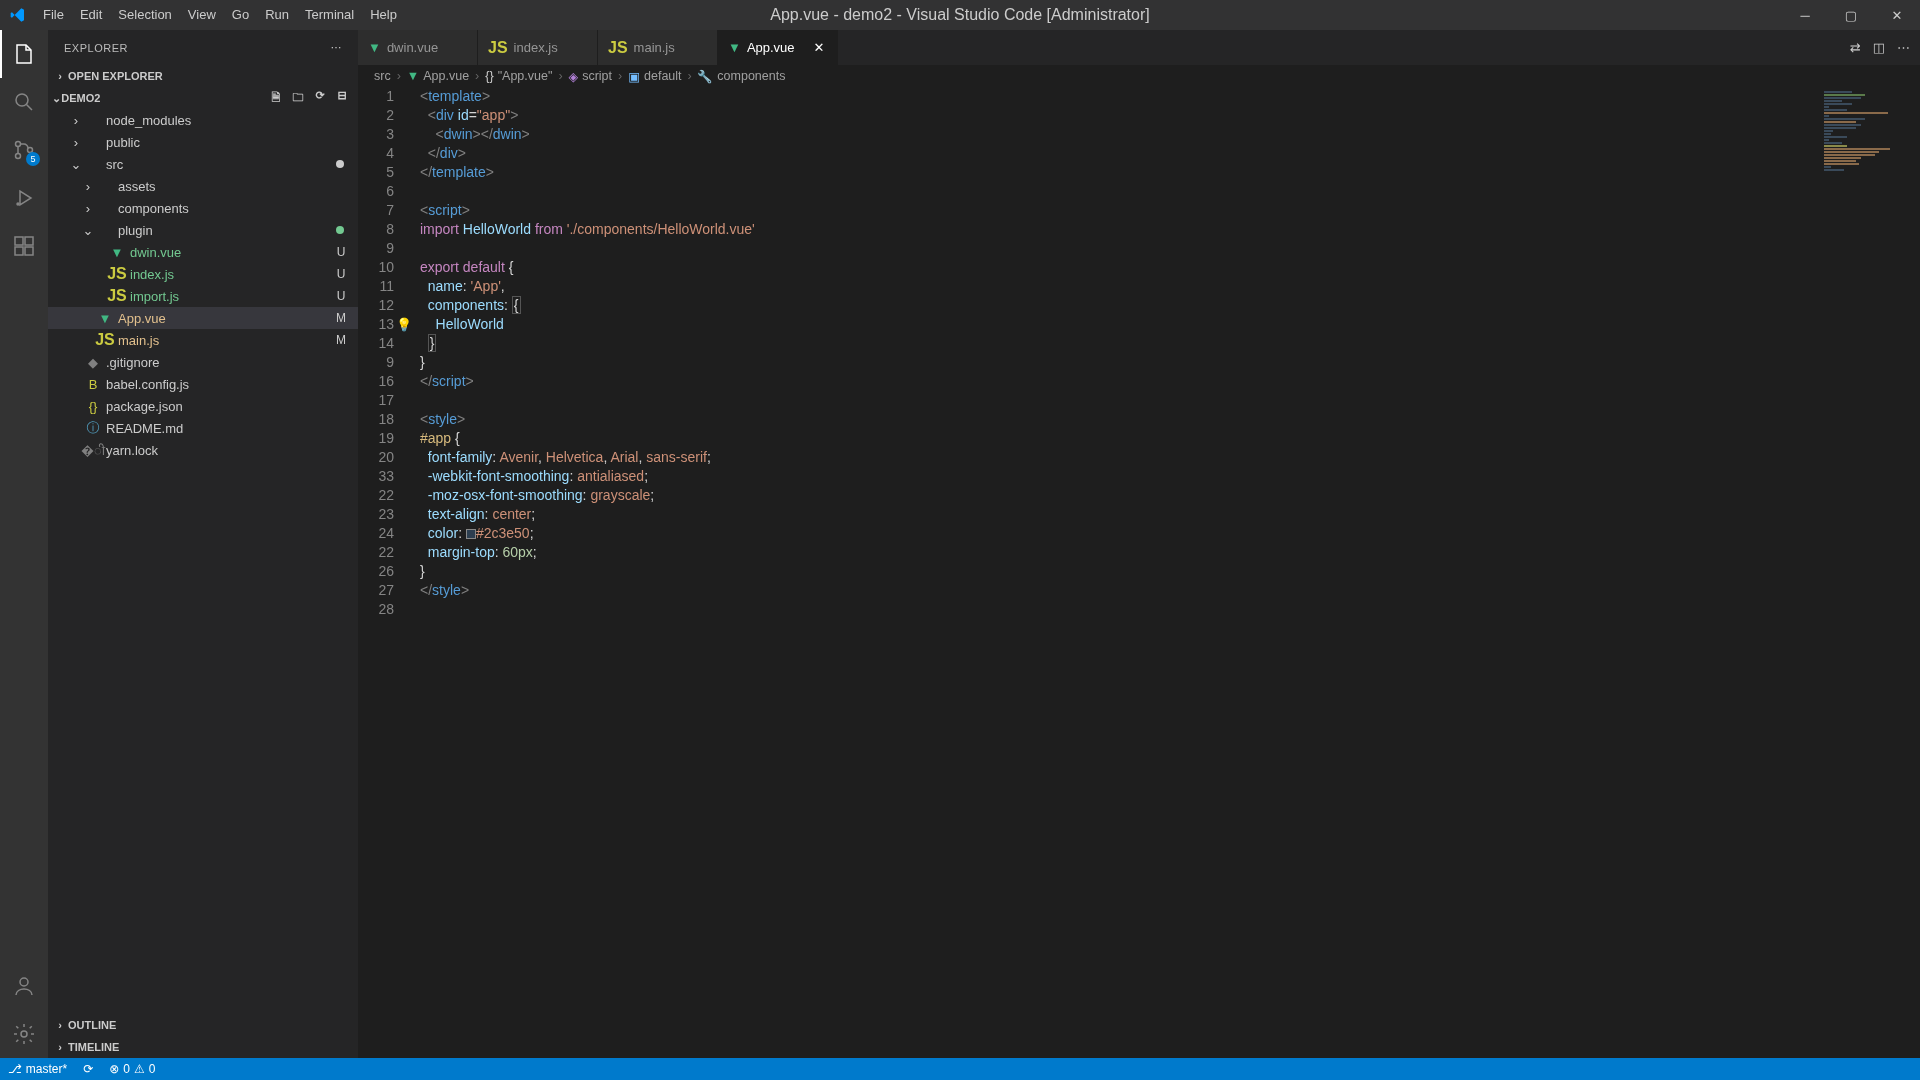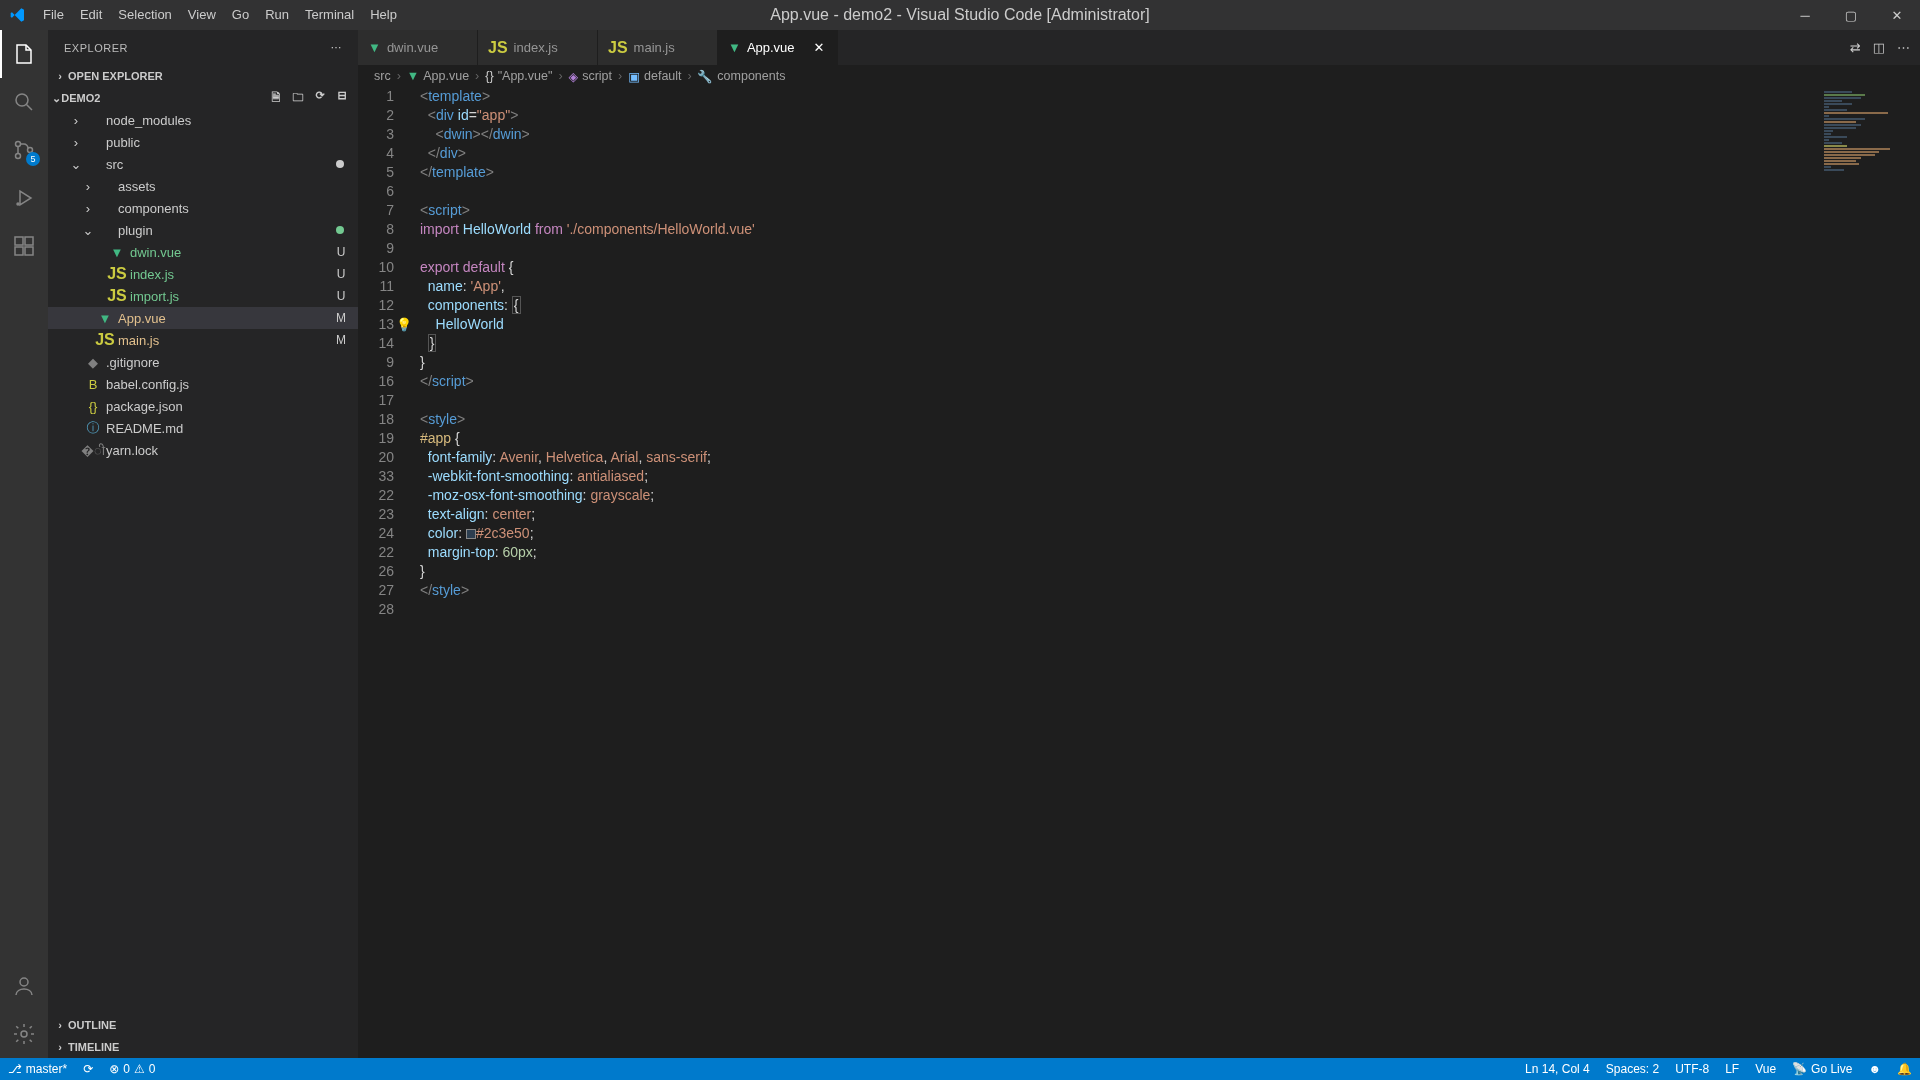"Ln 14, Col 4" div.status-right { html: <div> <div>Ln 14, Col 4</div> <div>Spaces: 2</div> <div>UTF-8</div> <div>LF</div> <div>Vue</div> <div> <span>📡</span> <span>Go Live</span> </div> <div> <span>☻</span> </div> <div> <span>🔔</span> </div> </div> -> none }
